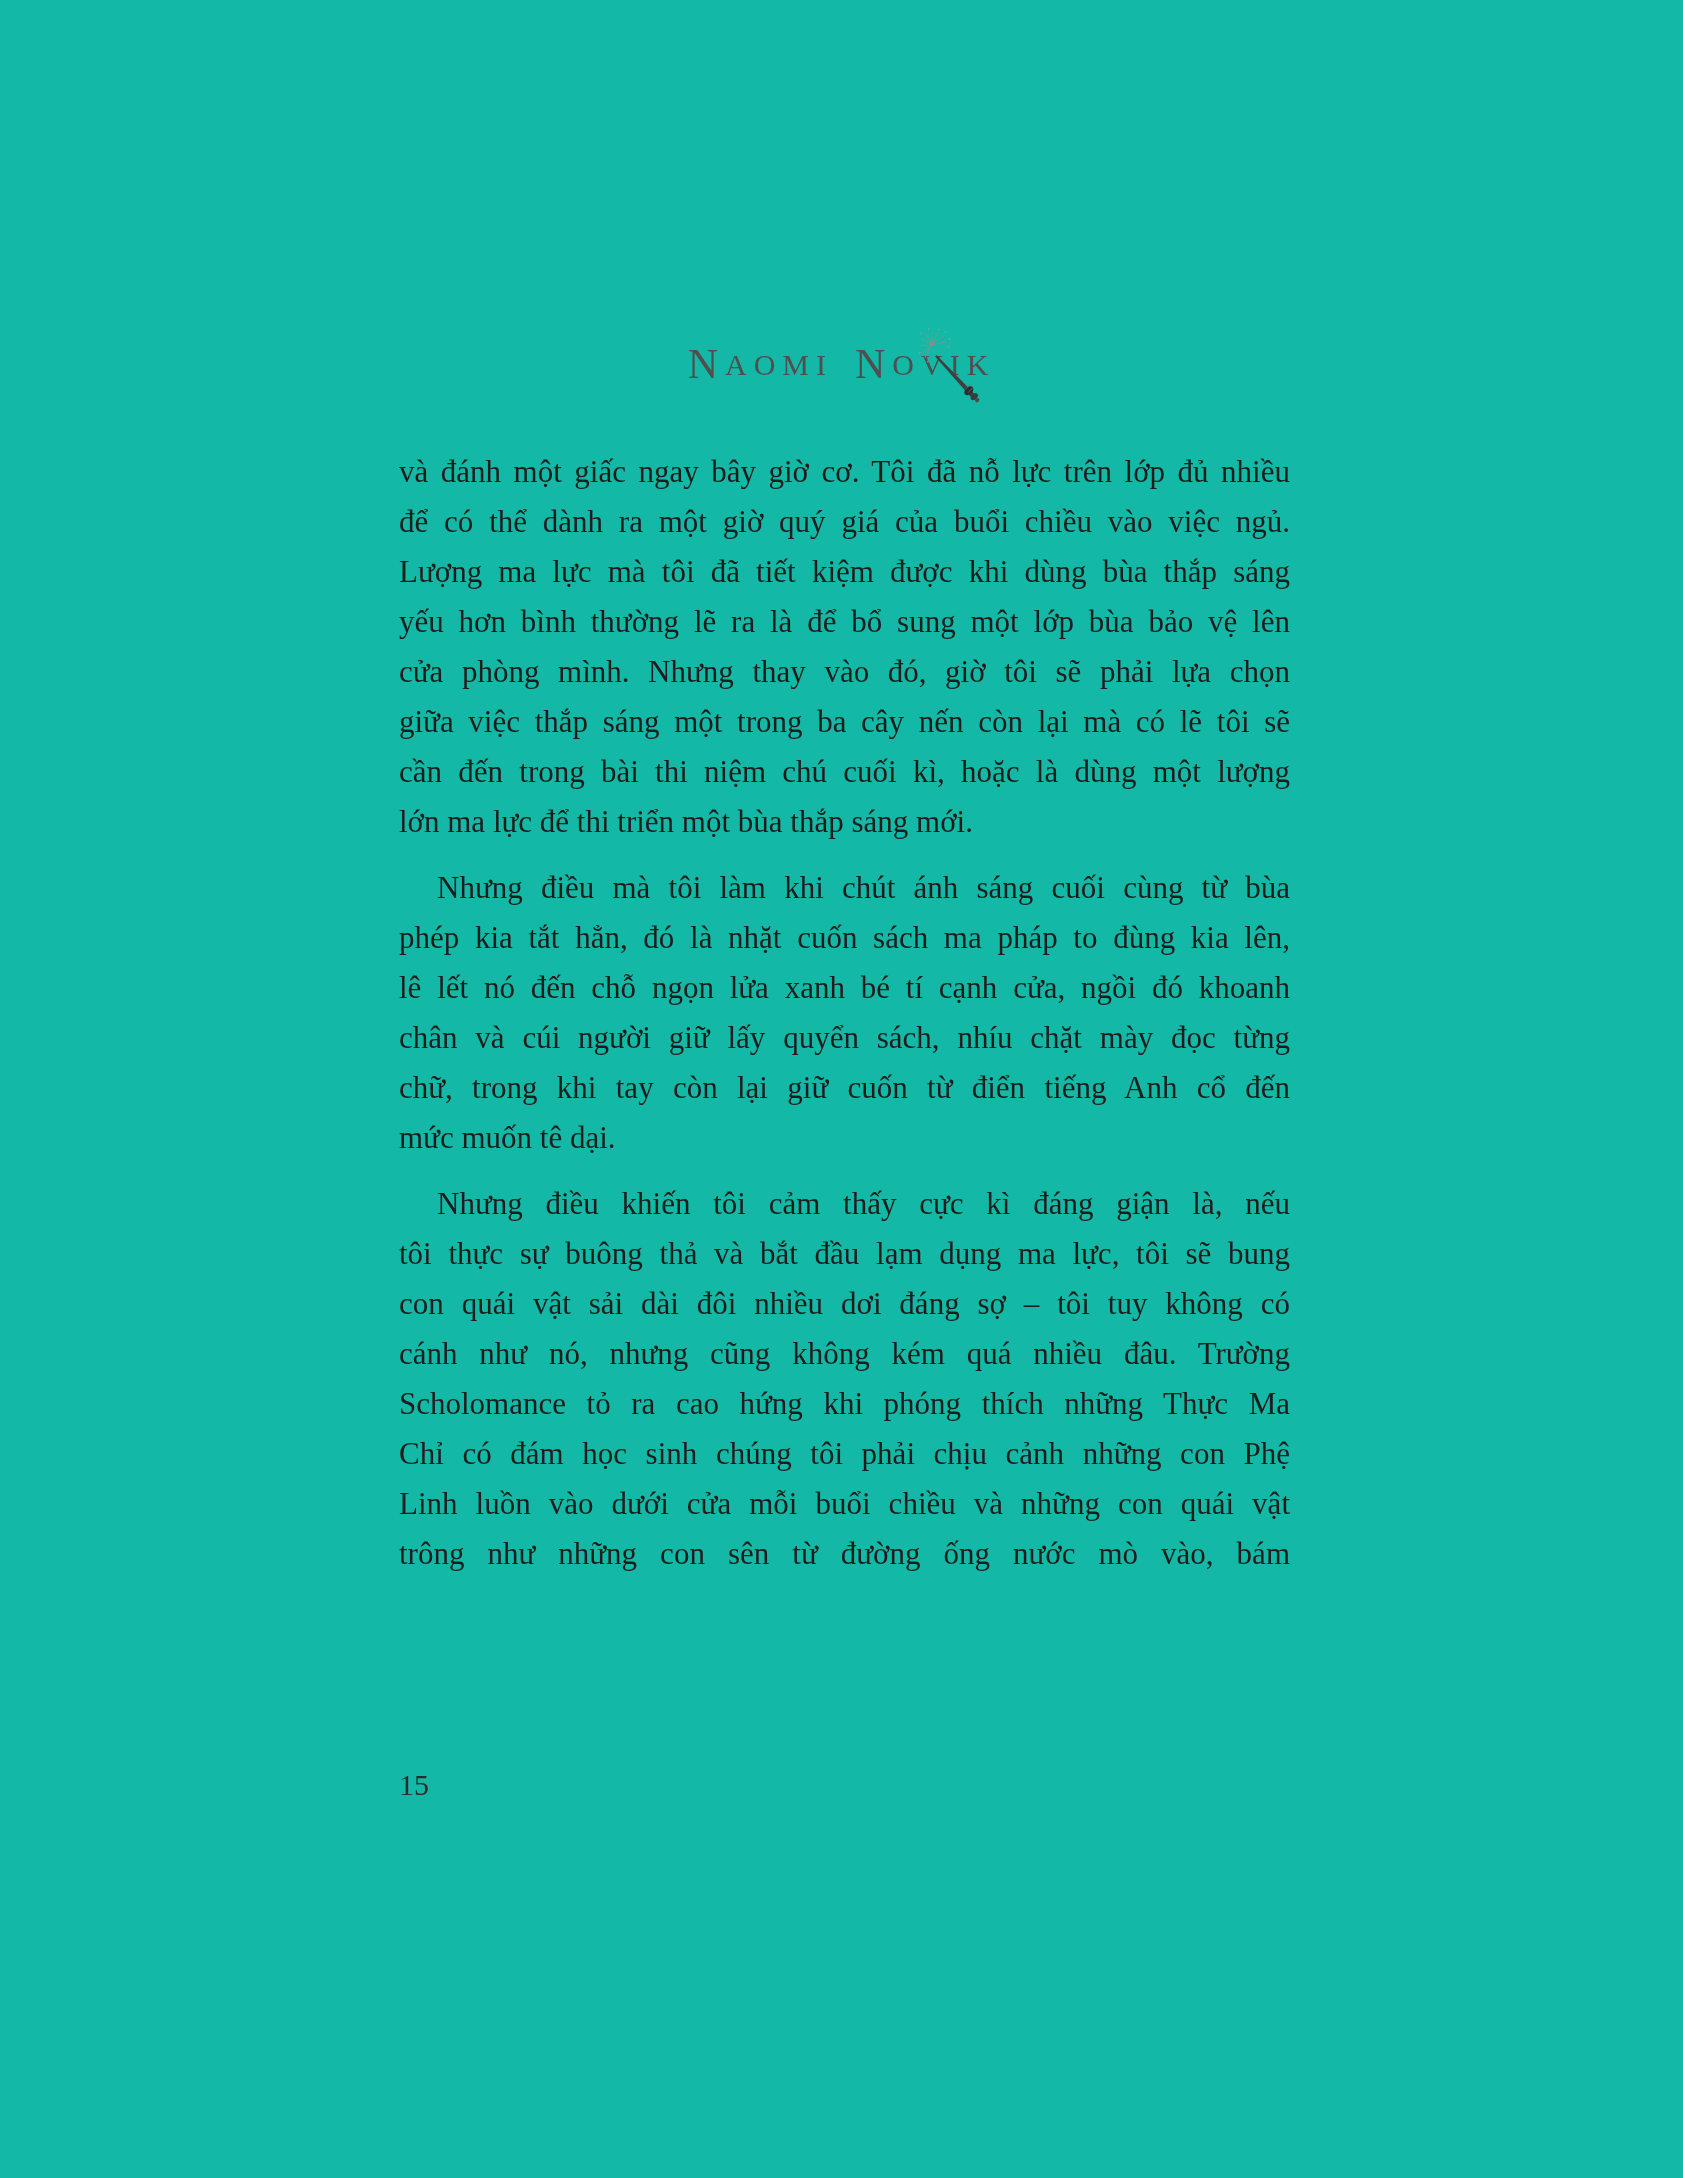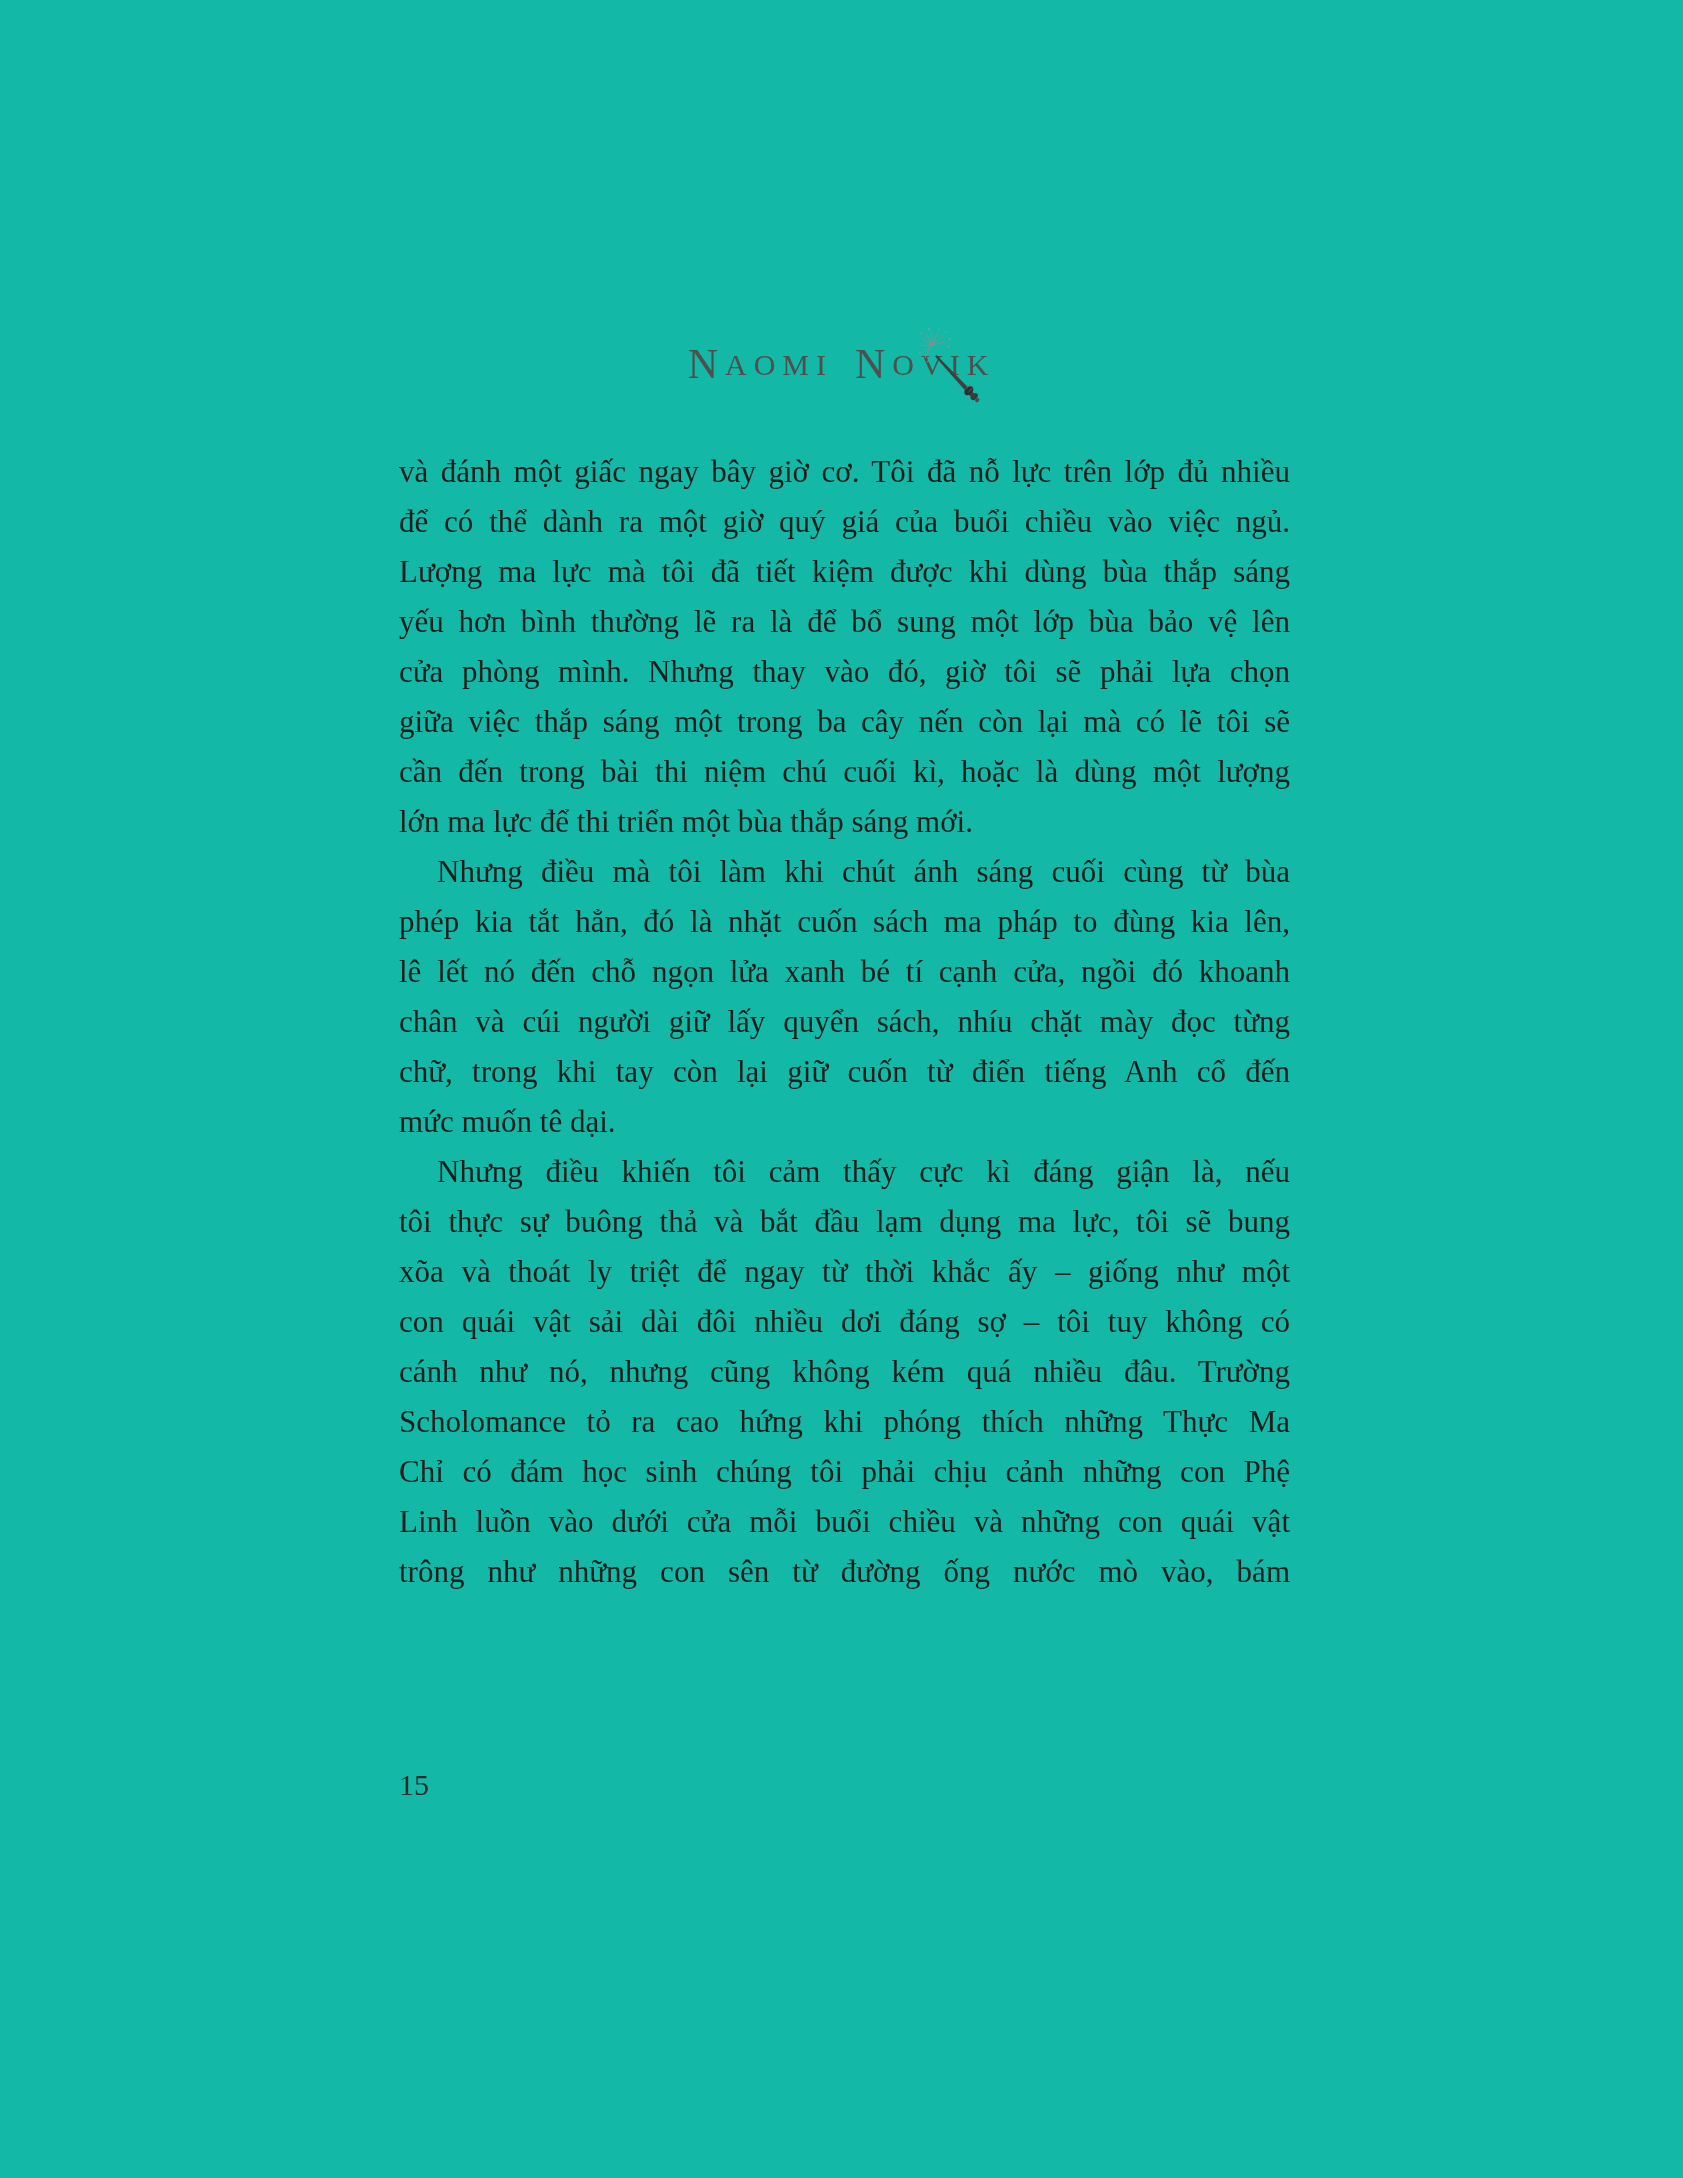"Nhưng điều mà tôi làm" .para + .para { margin-top: none -> 16px }
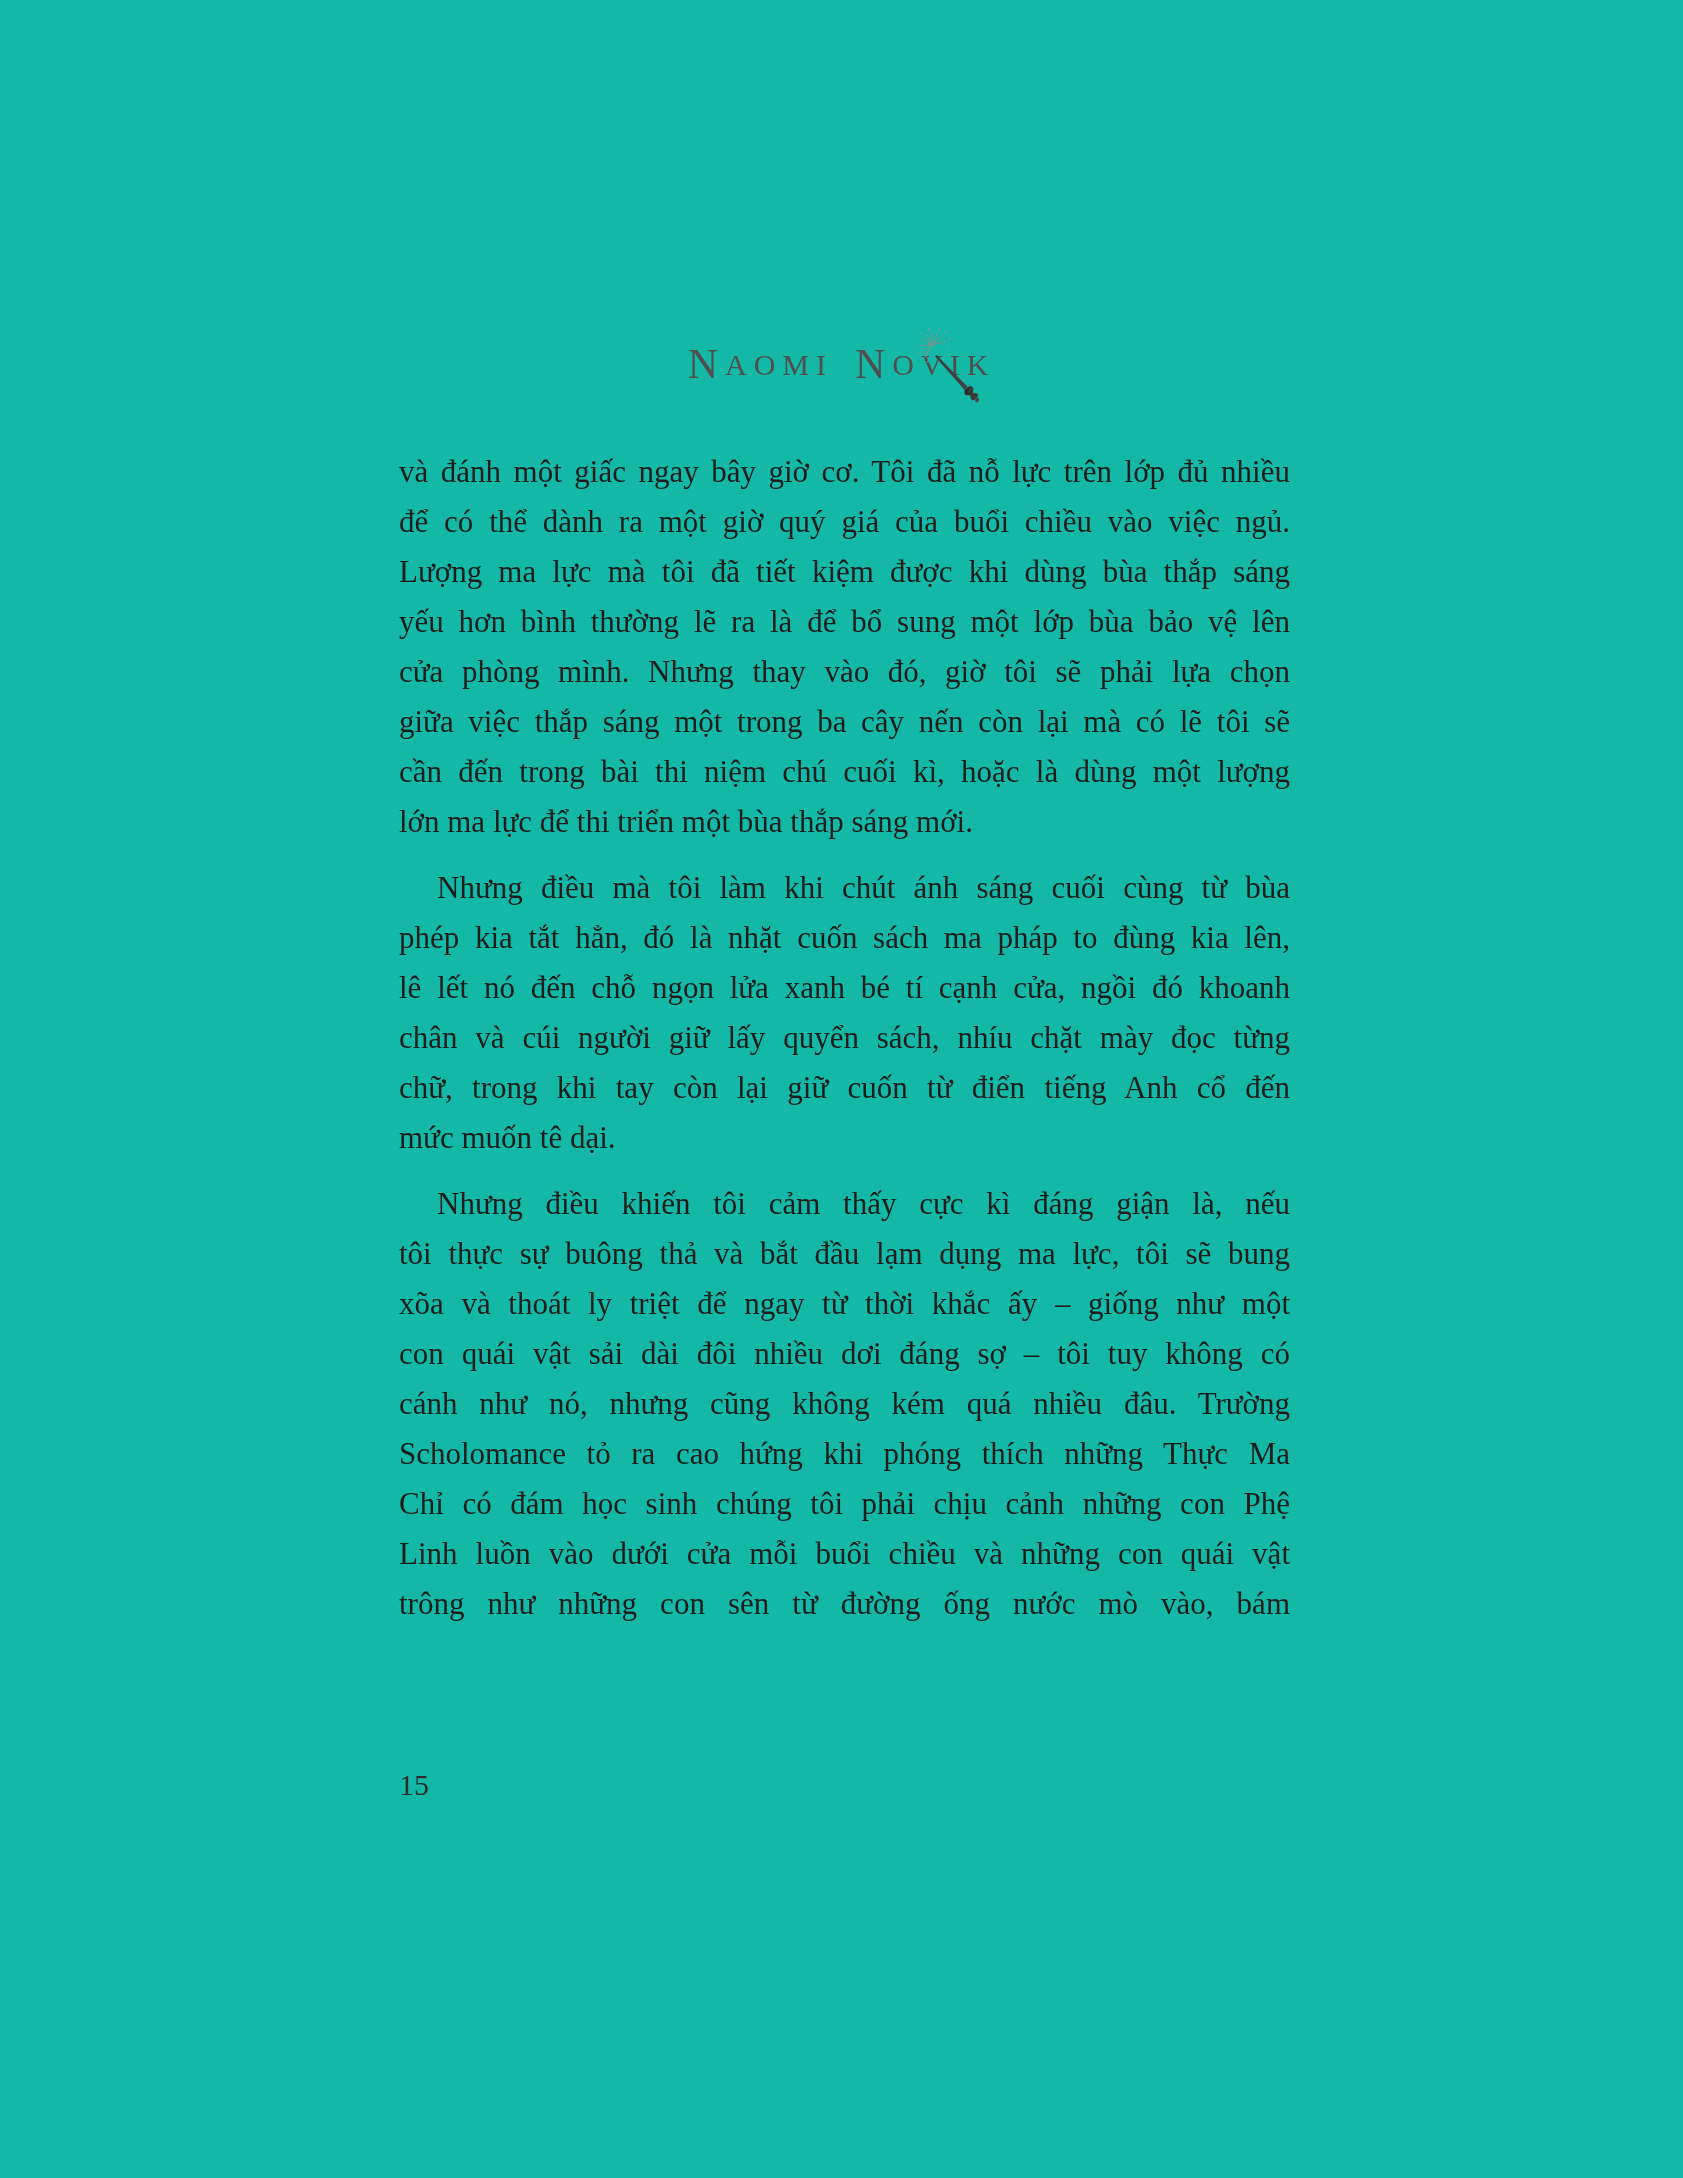"xõa và thoát ly triệt" div.line { html: <div>xõa và thoát ly triệt để ngay từ thời khắc ấy – giống như một</div> -> none }
